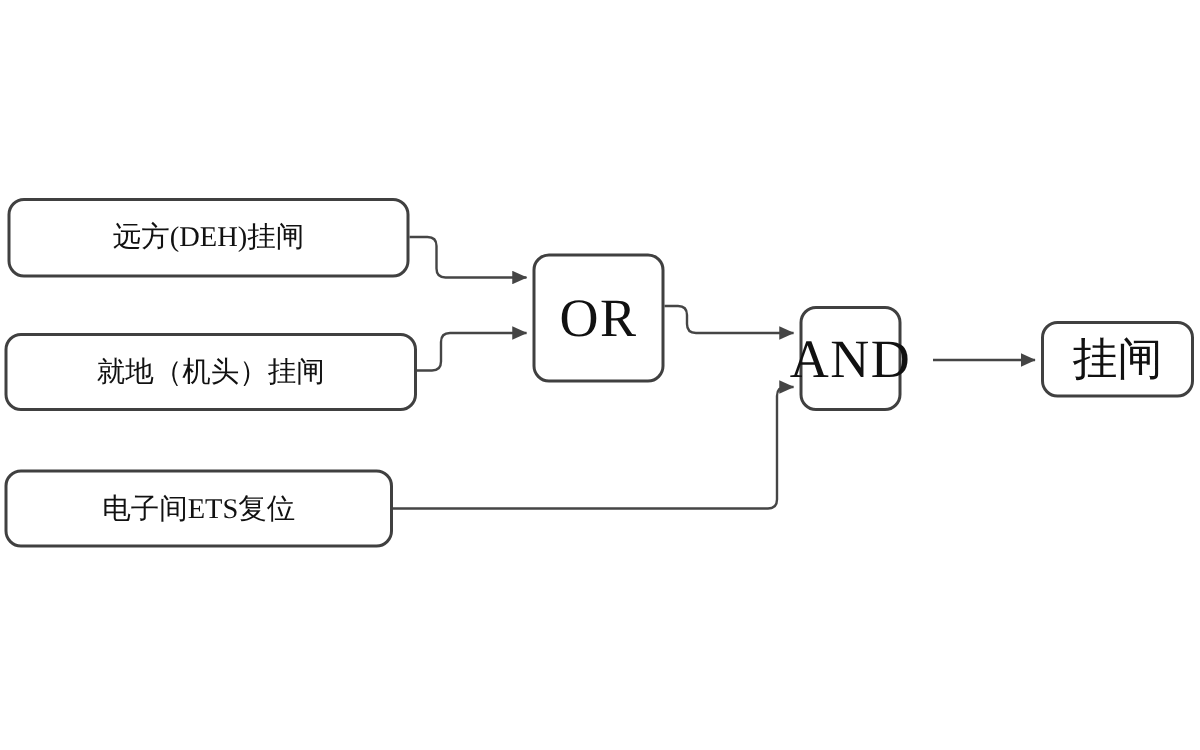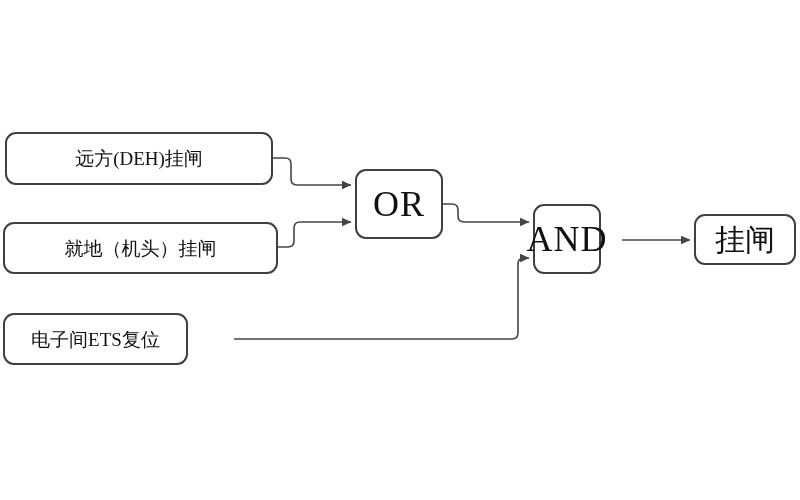"OR" div.node { height: 70px -> 86px }
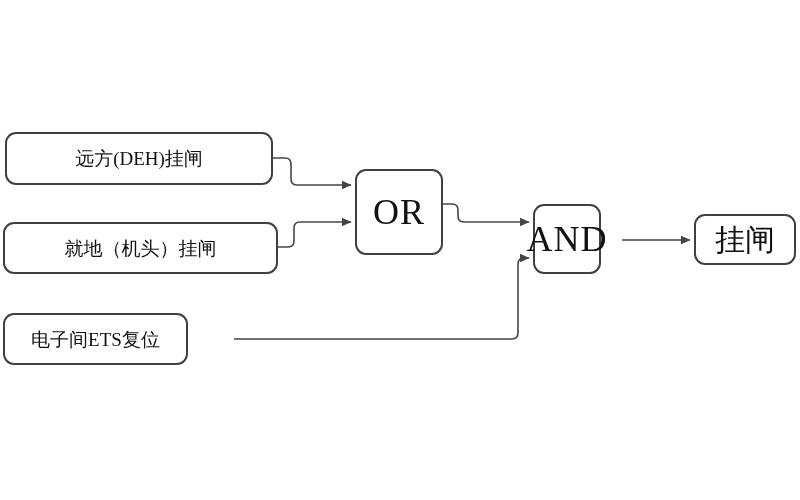"电子间ETS复位" div.node { width: 185px -> 259px }
